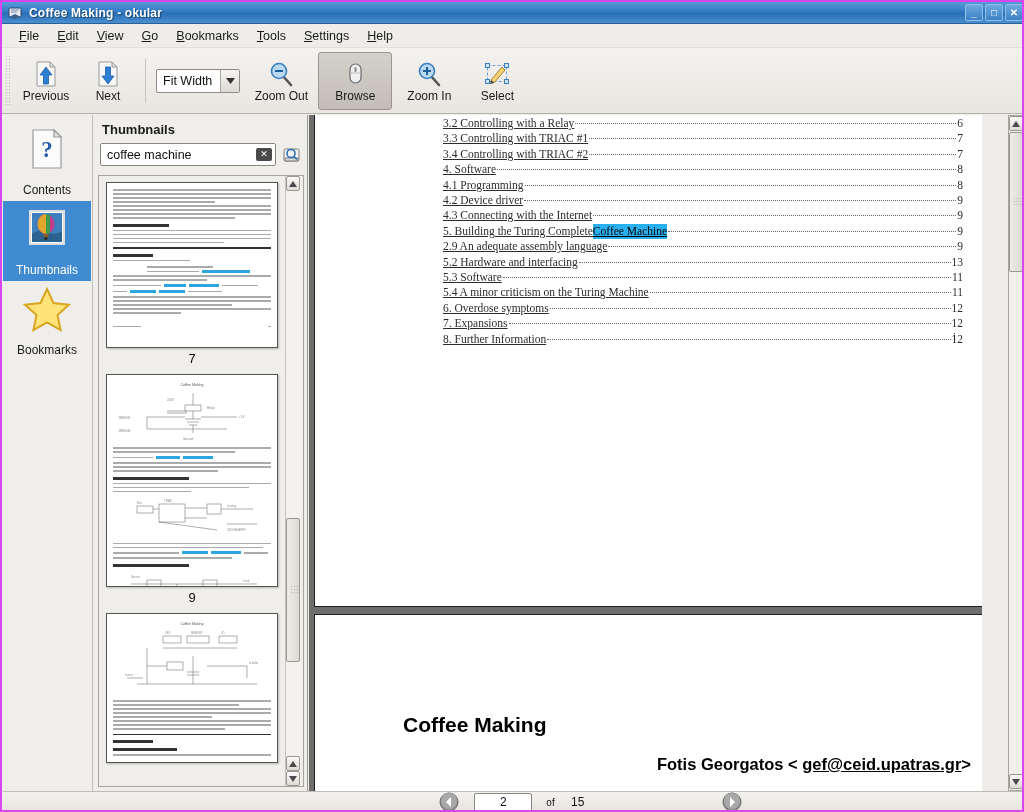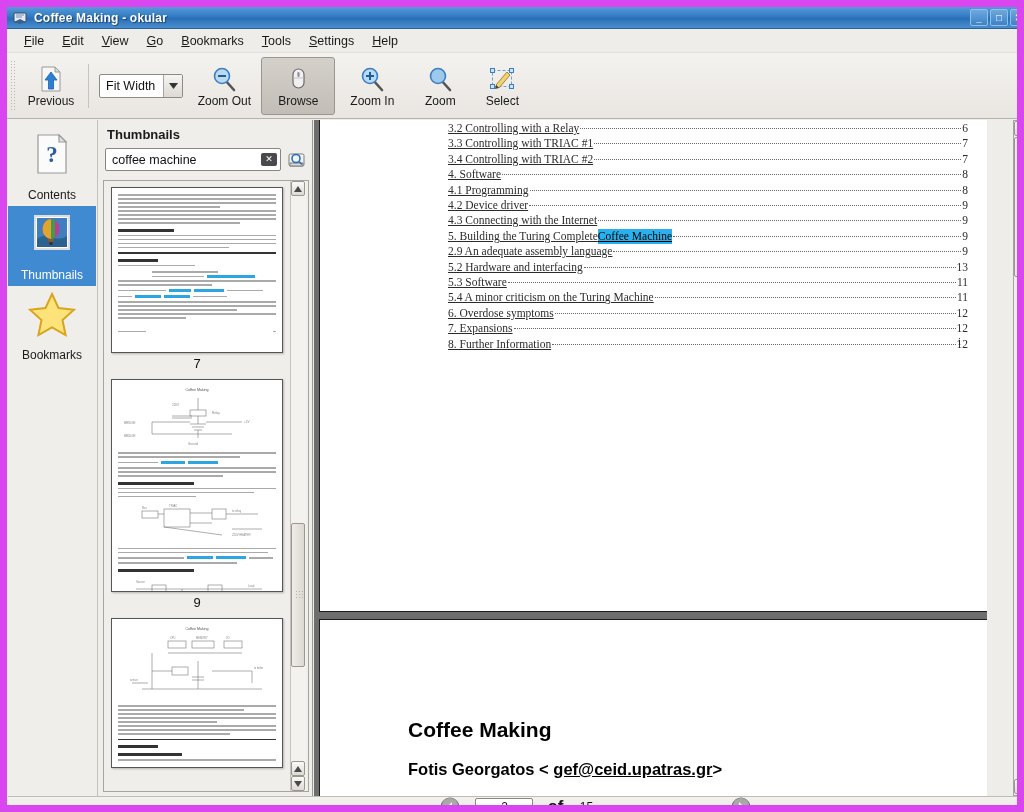"Coffee Making - okular" #app { border: 7px solid #d946ef -> 2px solid #d946ef }
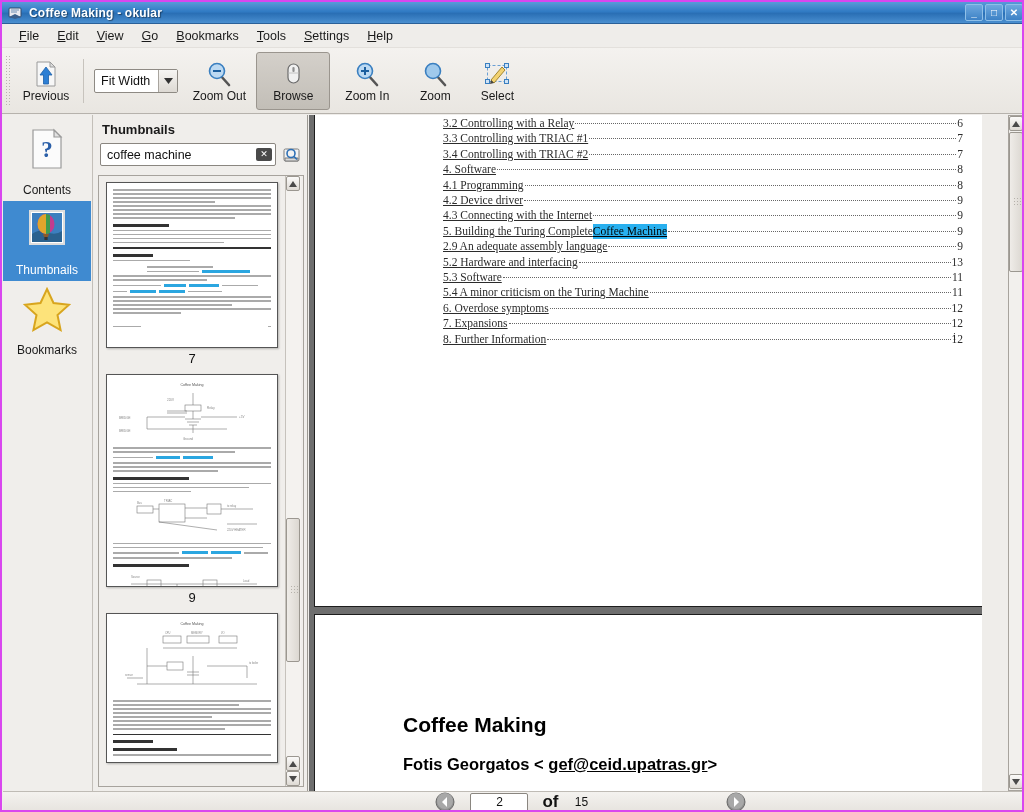"Next" div.tb-btn { html: none -> <div> <div> <svg> <path></path> <path></path> <path></path> </svg> </div> <div>Next</div> </div> }
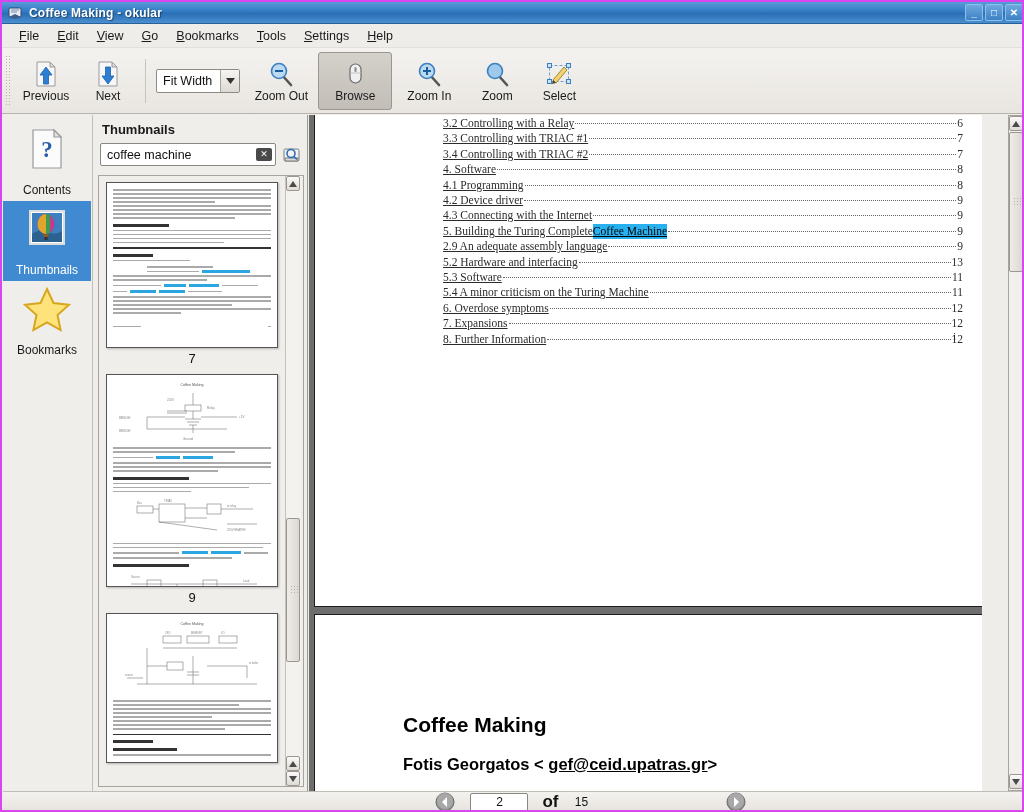"Zoom" div.tb-btn { html: <div> <div> <svg> <line></line> <circle></circle> </svg> </div> <div>Zoom</div> </div> -> none }
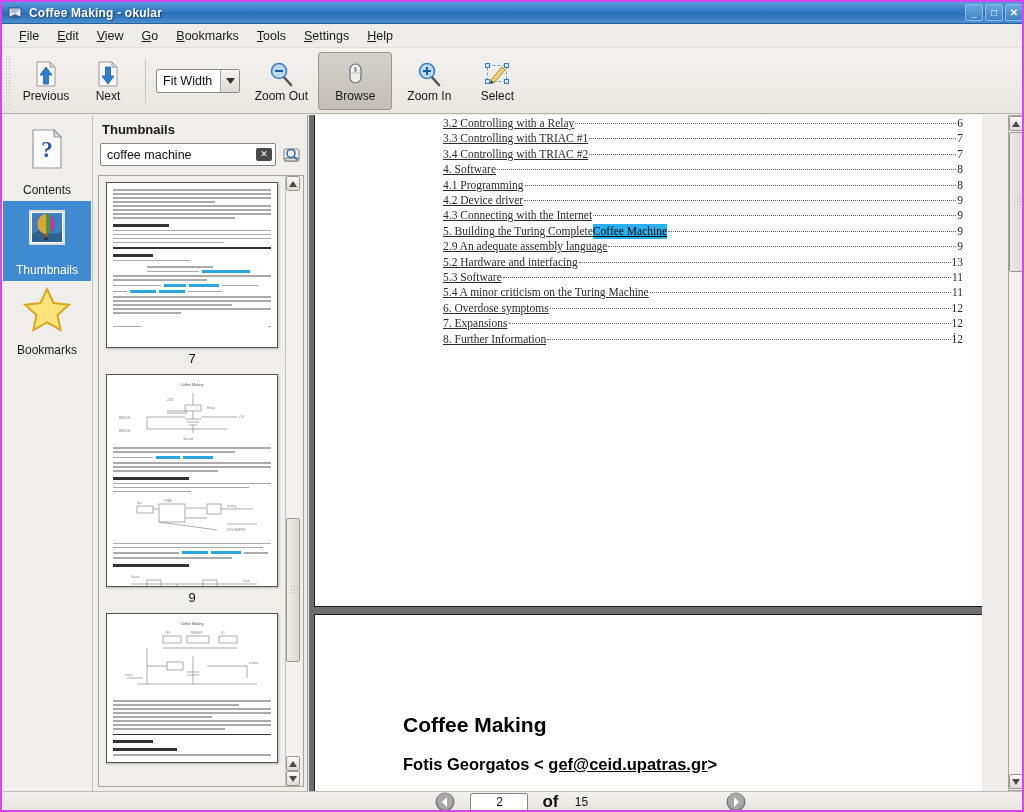"Fotis Georgatos < gef@ceid.upatras.gr>" .doc-h2 { text-align: none -> right }
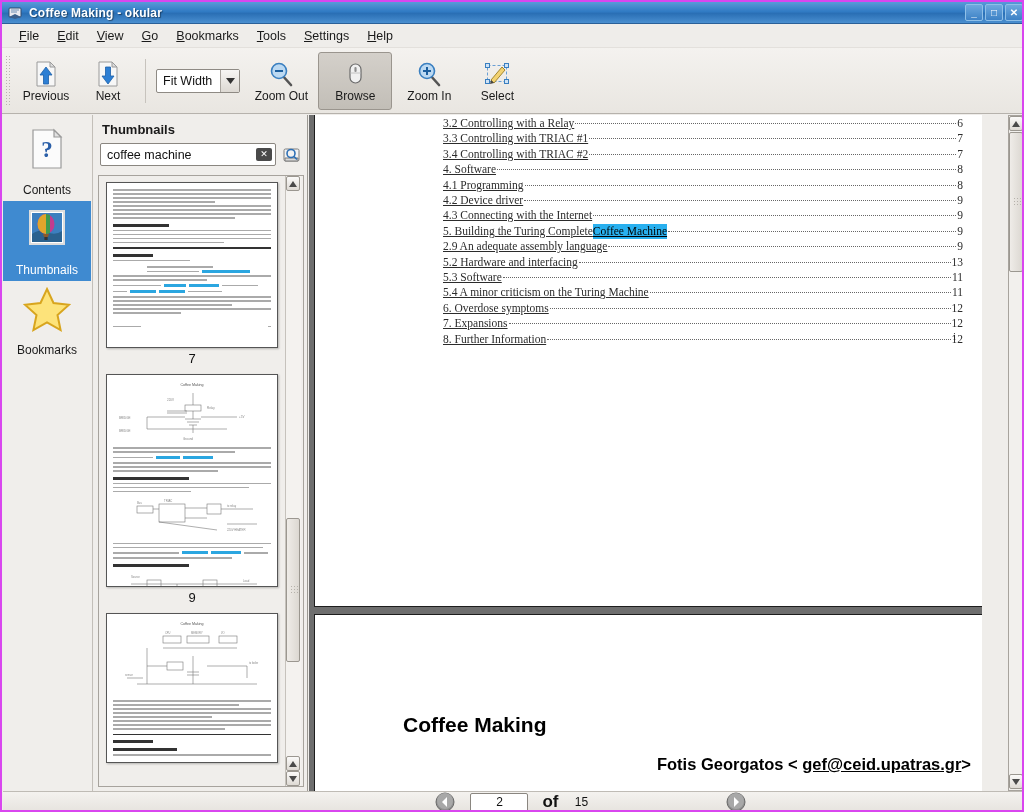"of" .pg-of { font-size: 17px -> 10px; font-weight: bold -> none }
